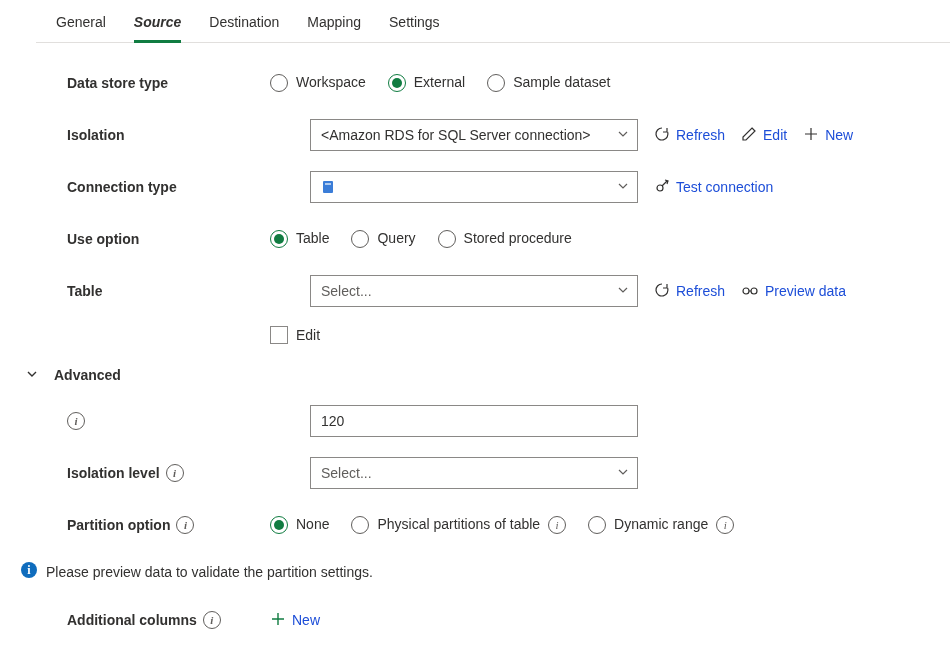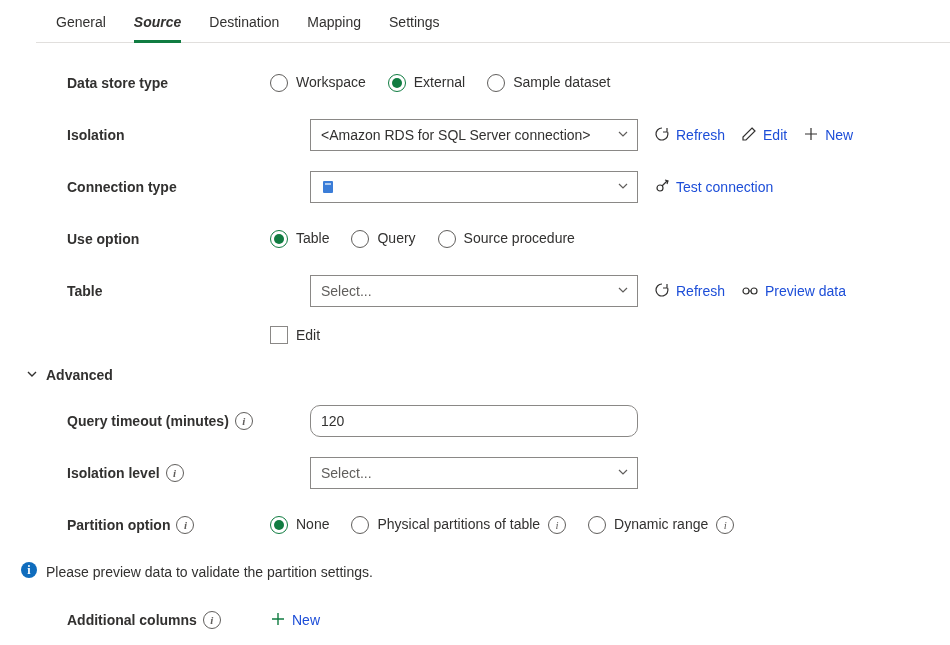"Source procedure" span { text: Source -> Stored }
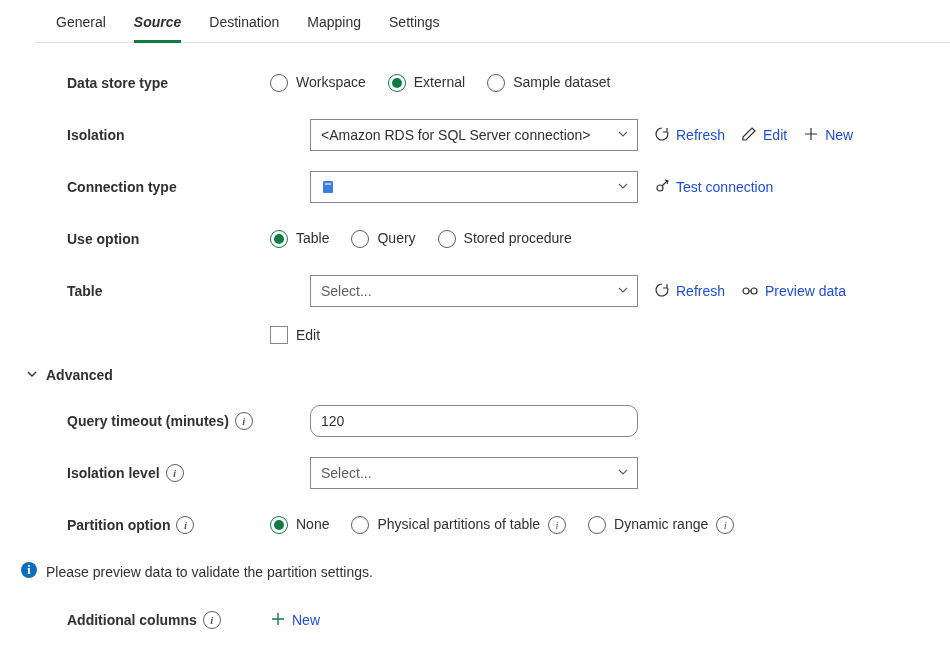"Advanced" .section-toggle { gap: 8px -> 16px }
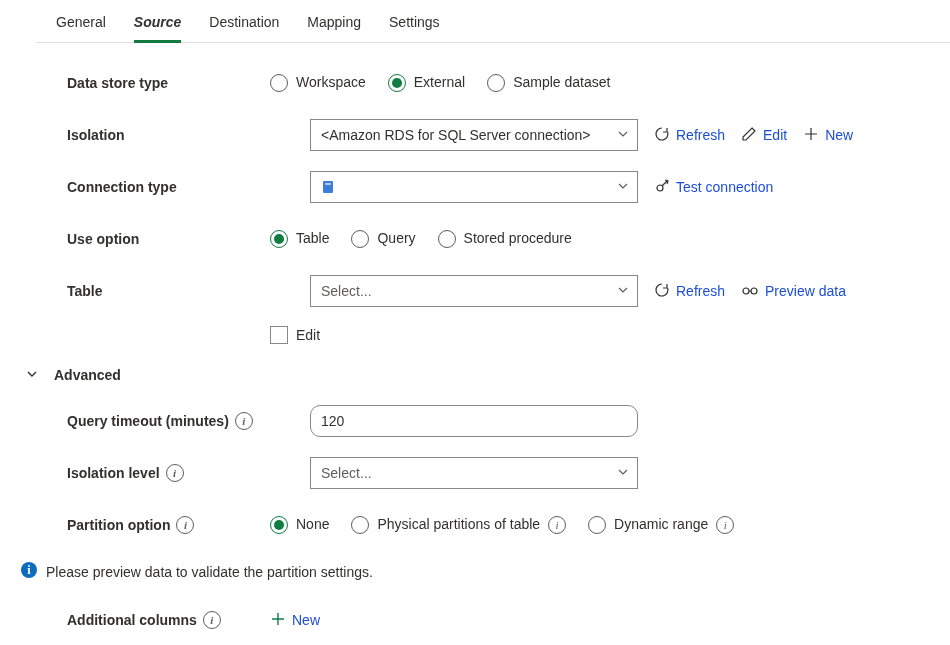"Query timeout (minutes)" span { html: <span>Query timeout (minutes)</span> -> none }
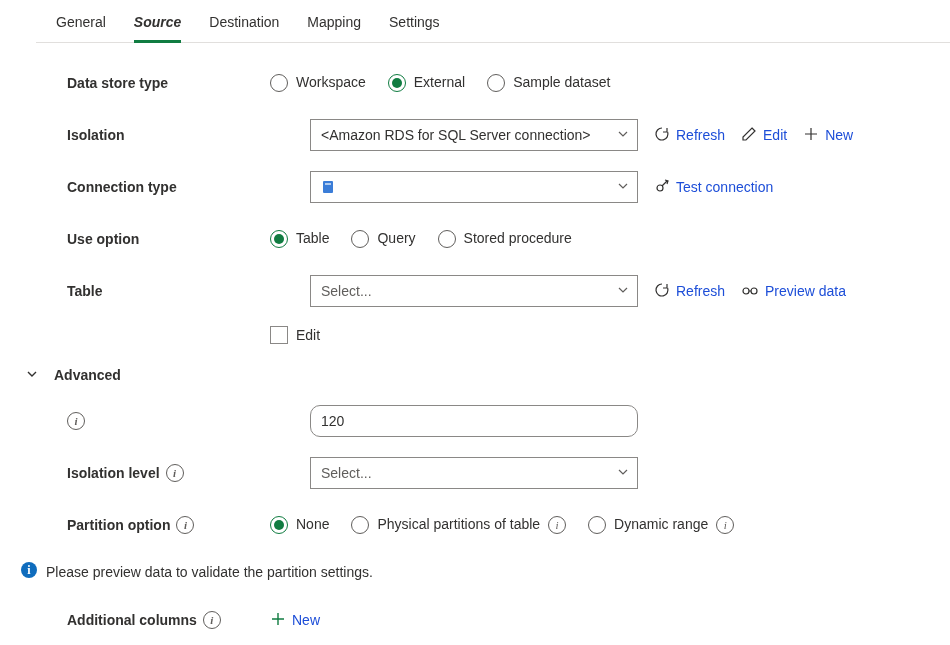"120" .input { border-radius: 10px -> none }
